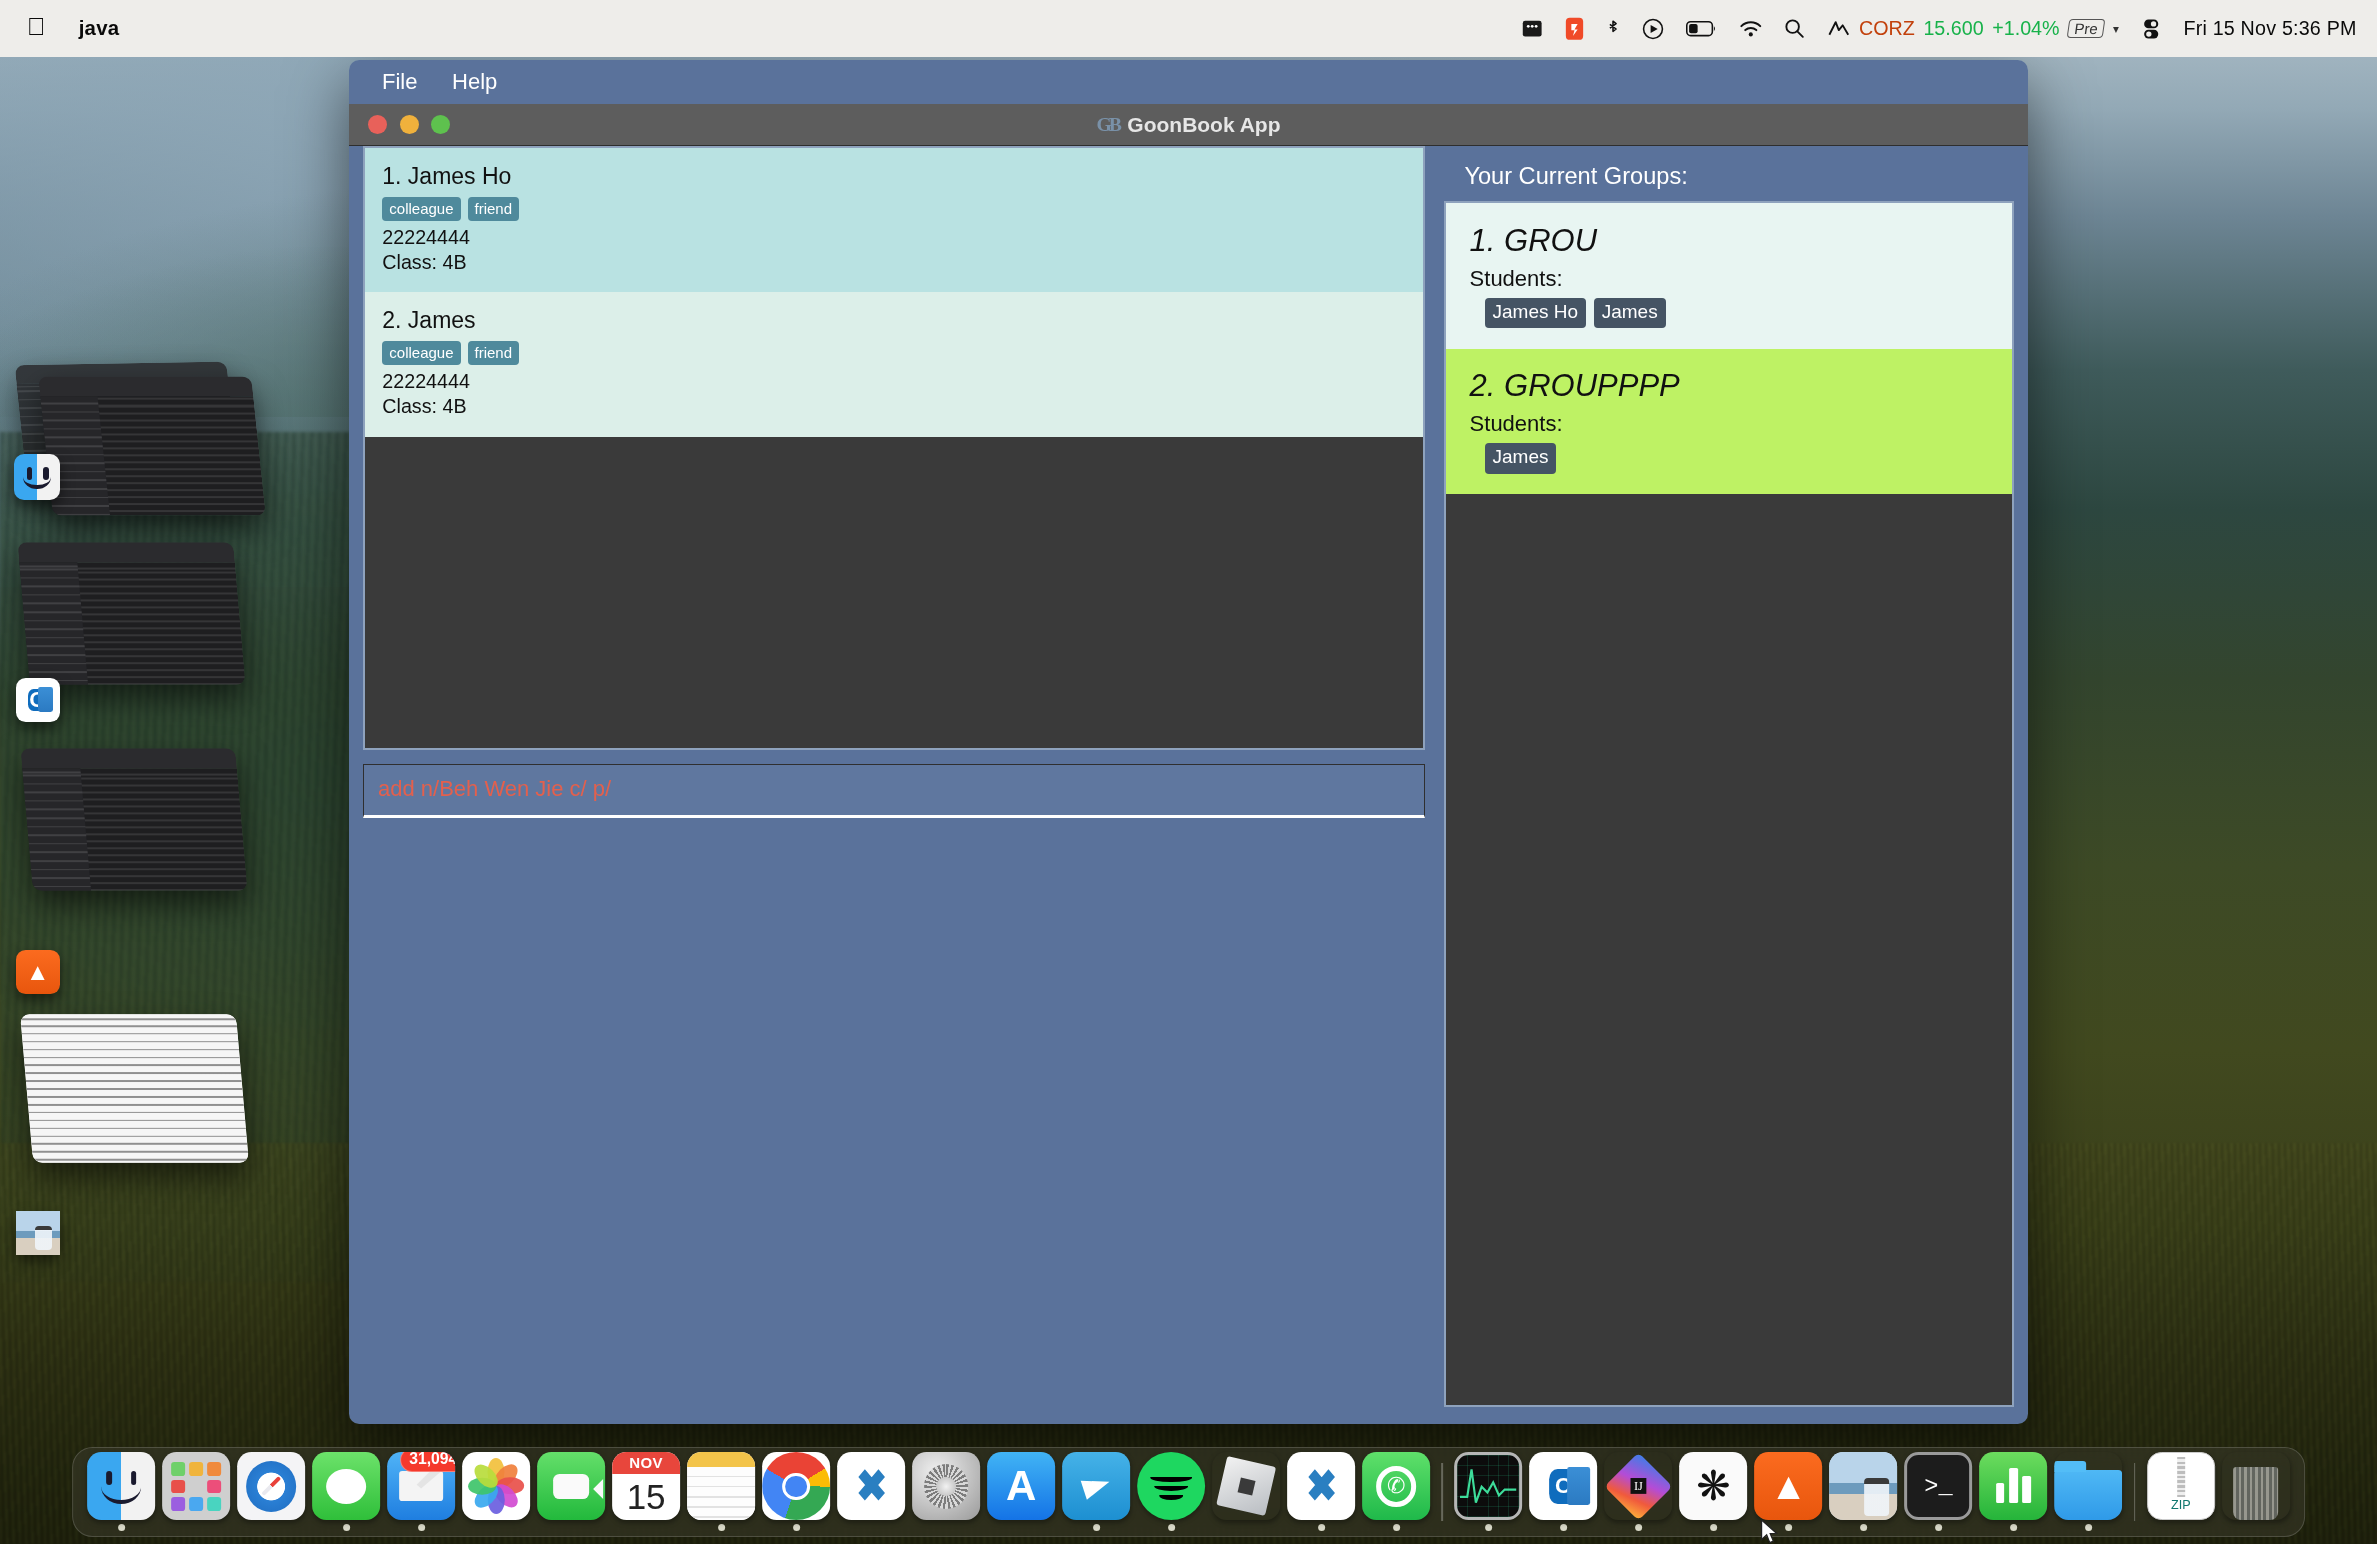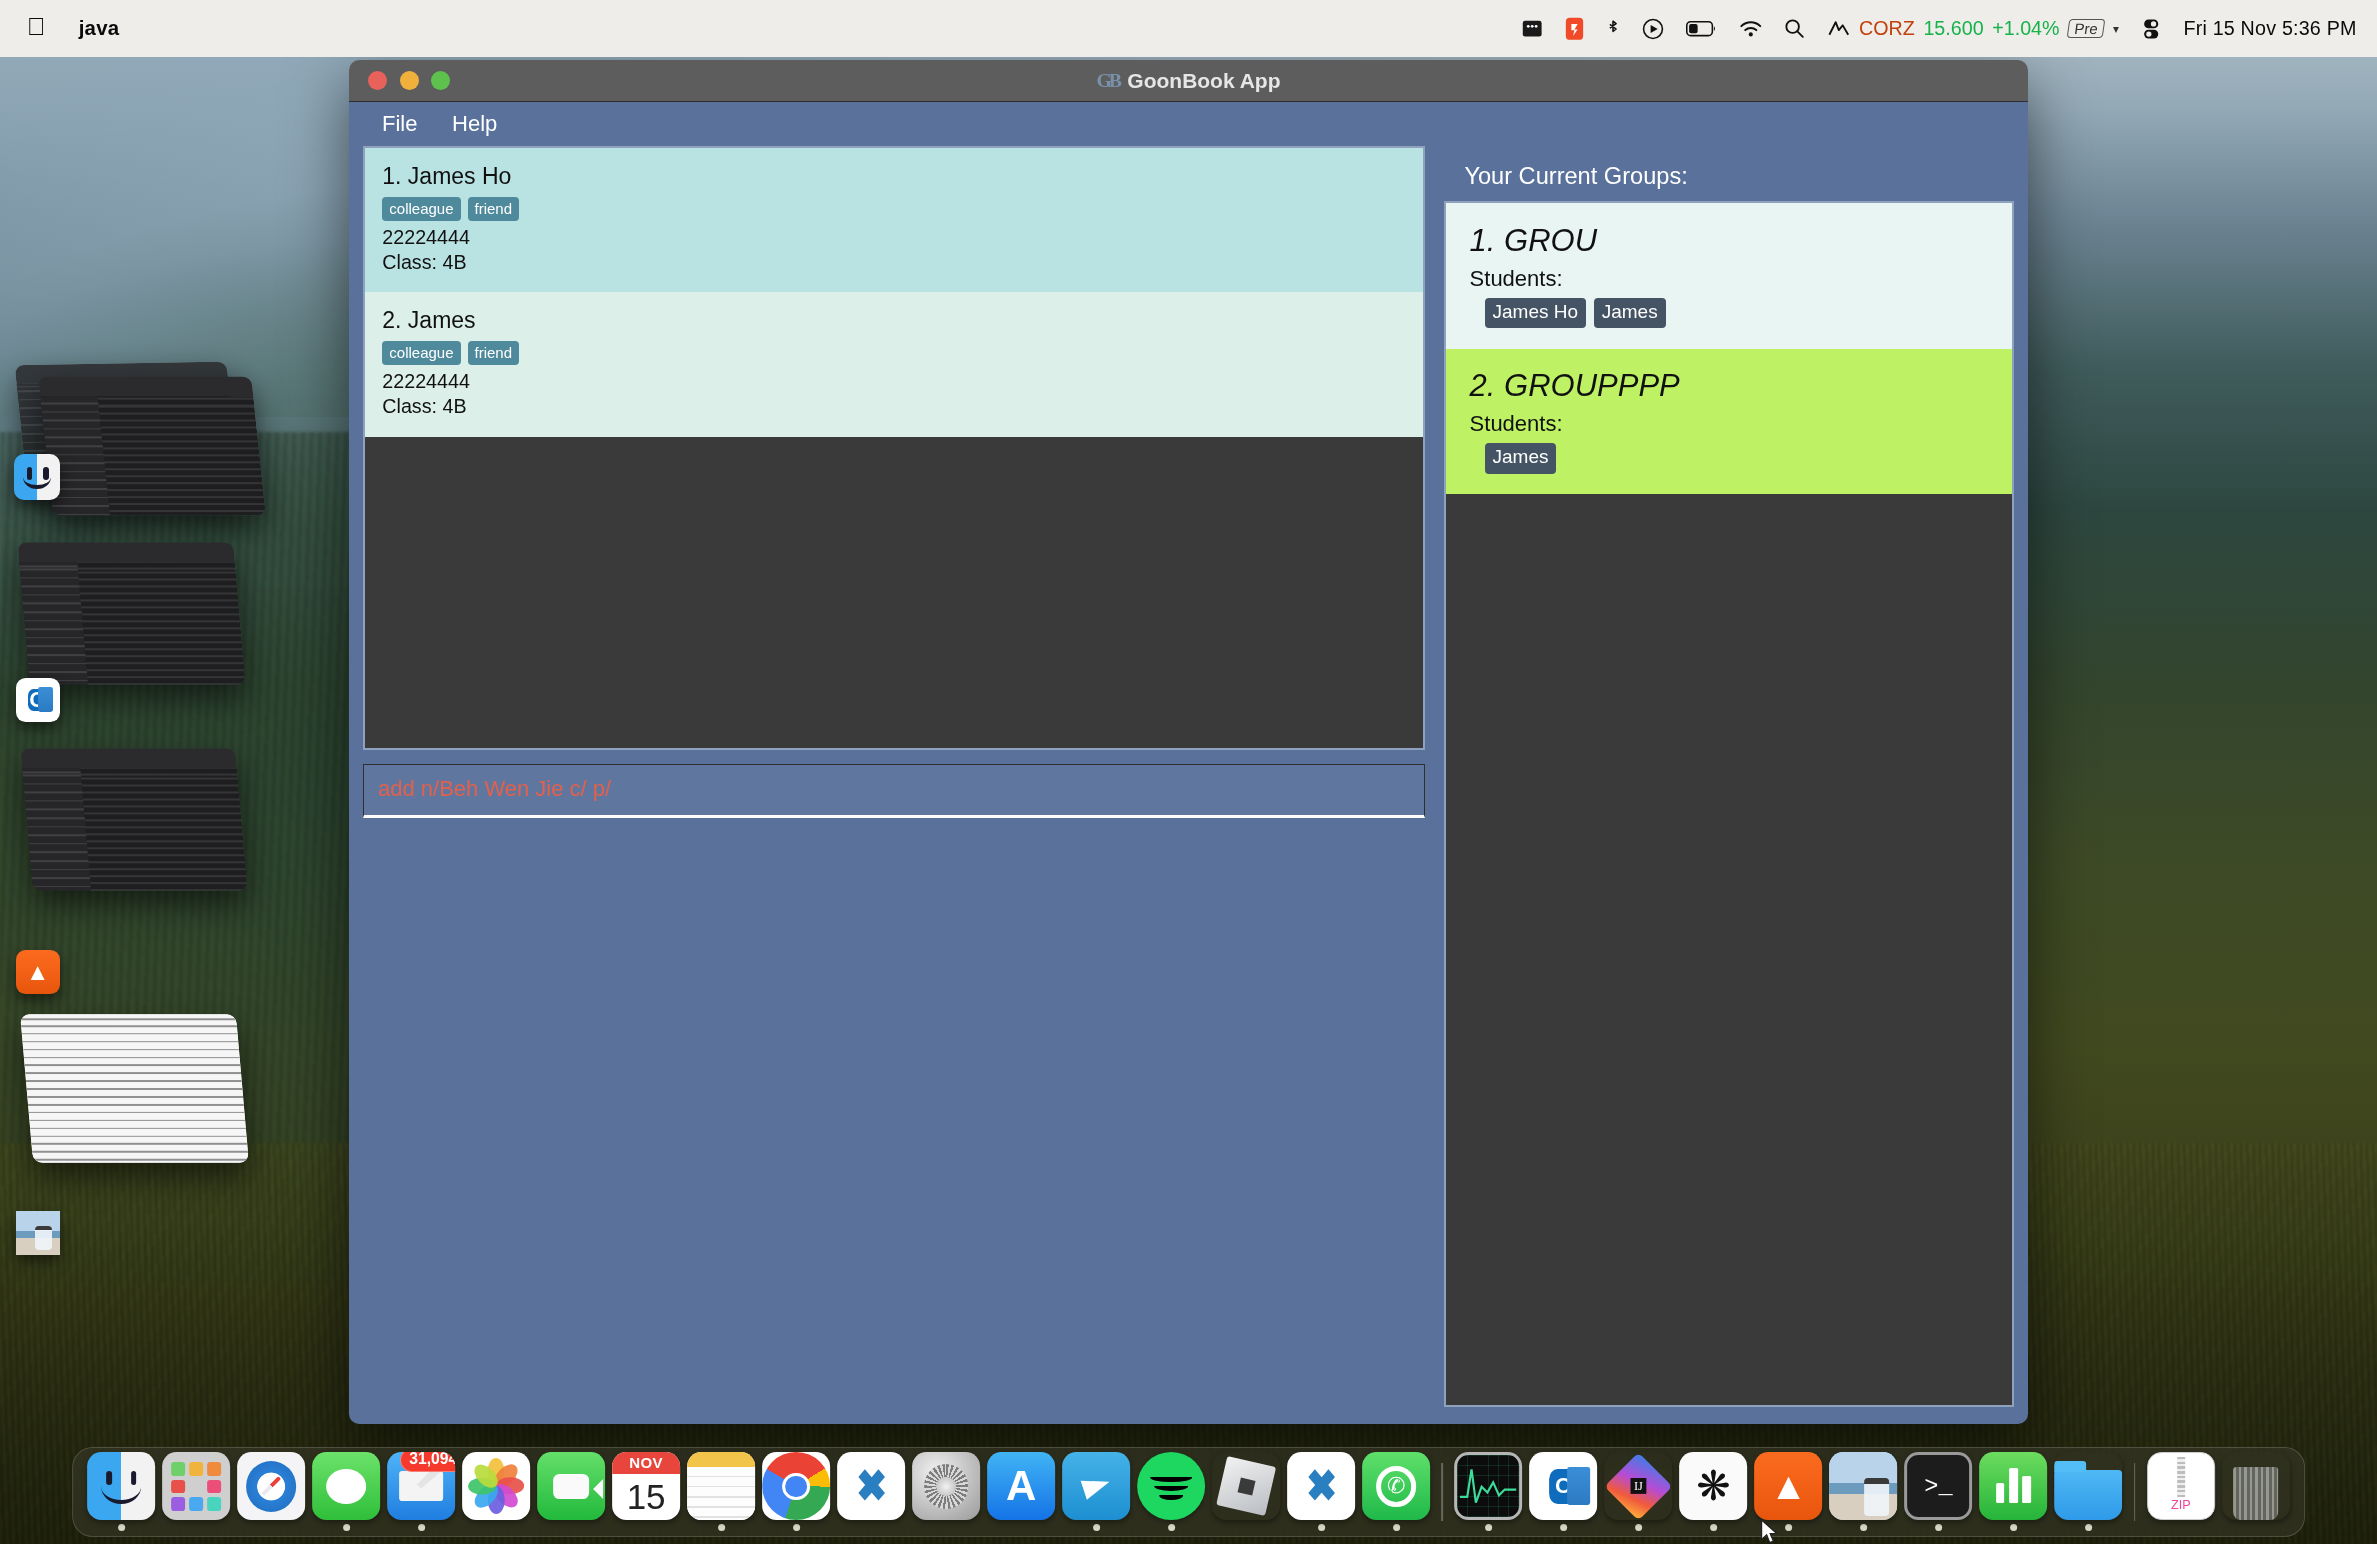"GB" div { order: before "File" -> after "File" }
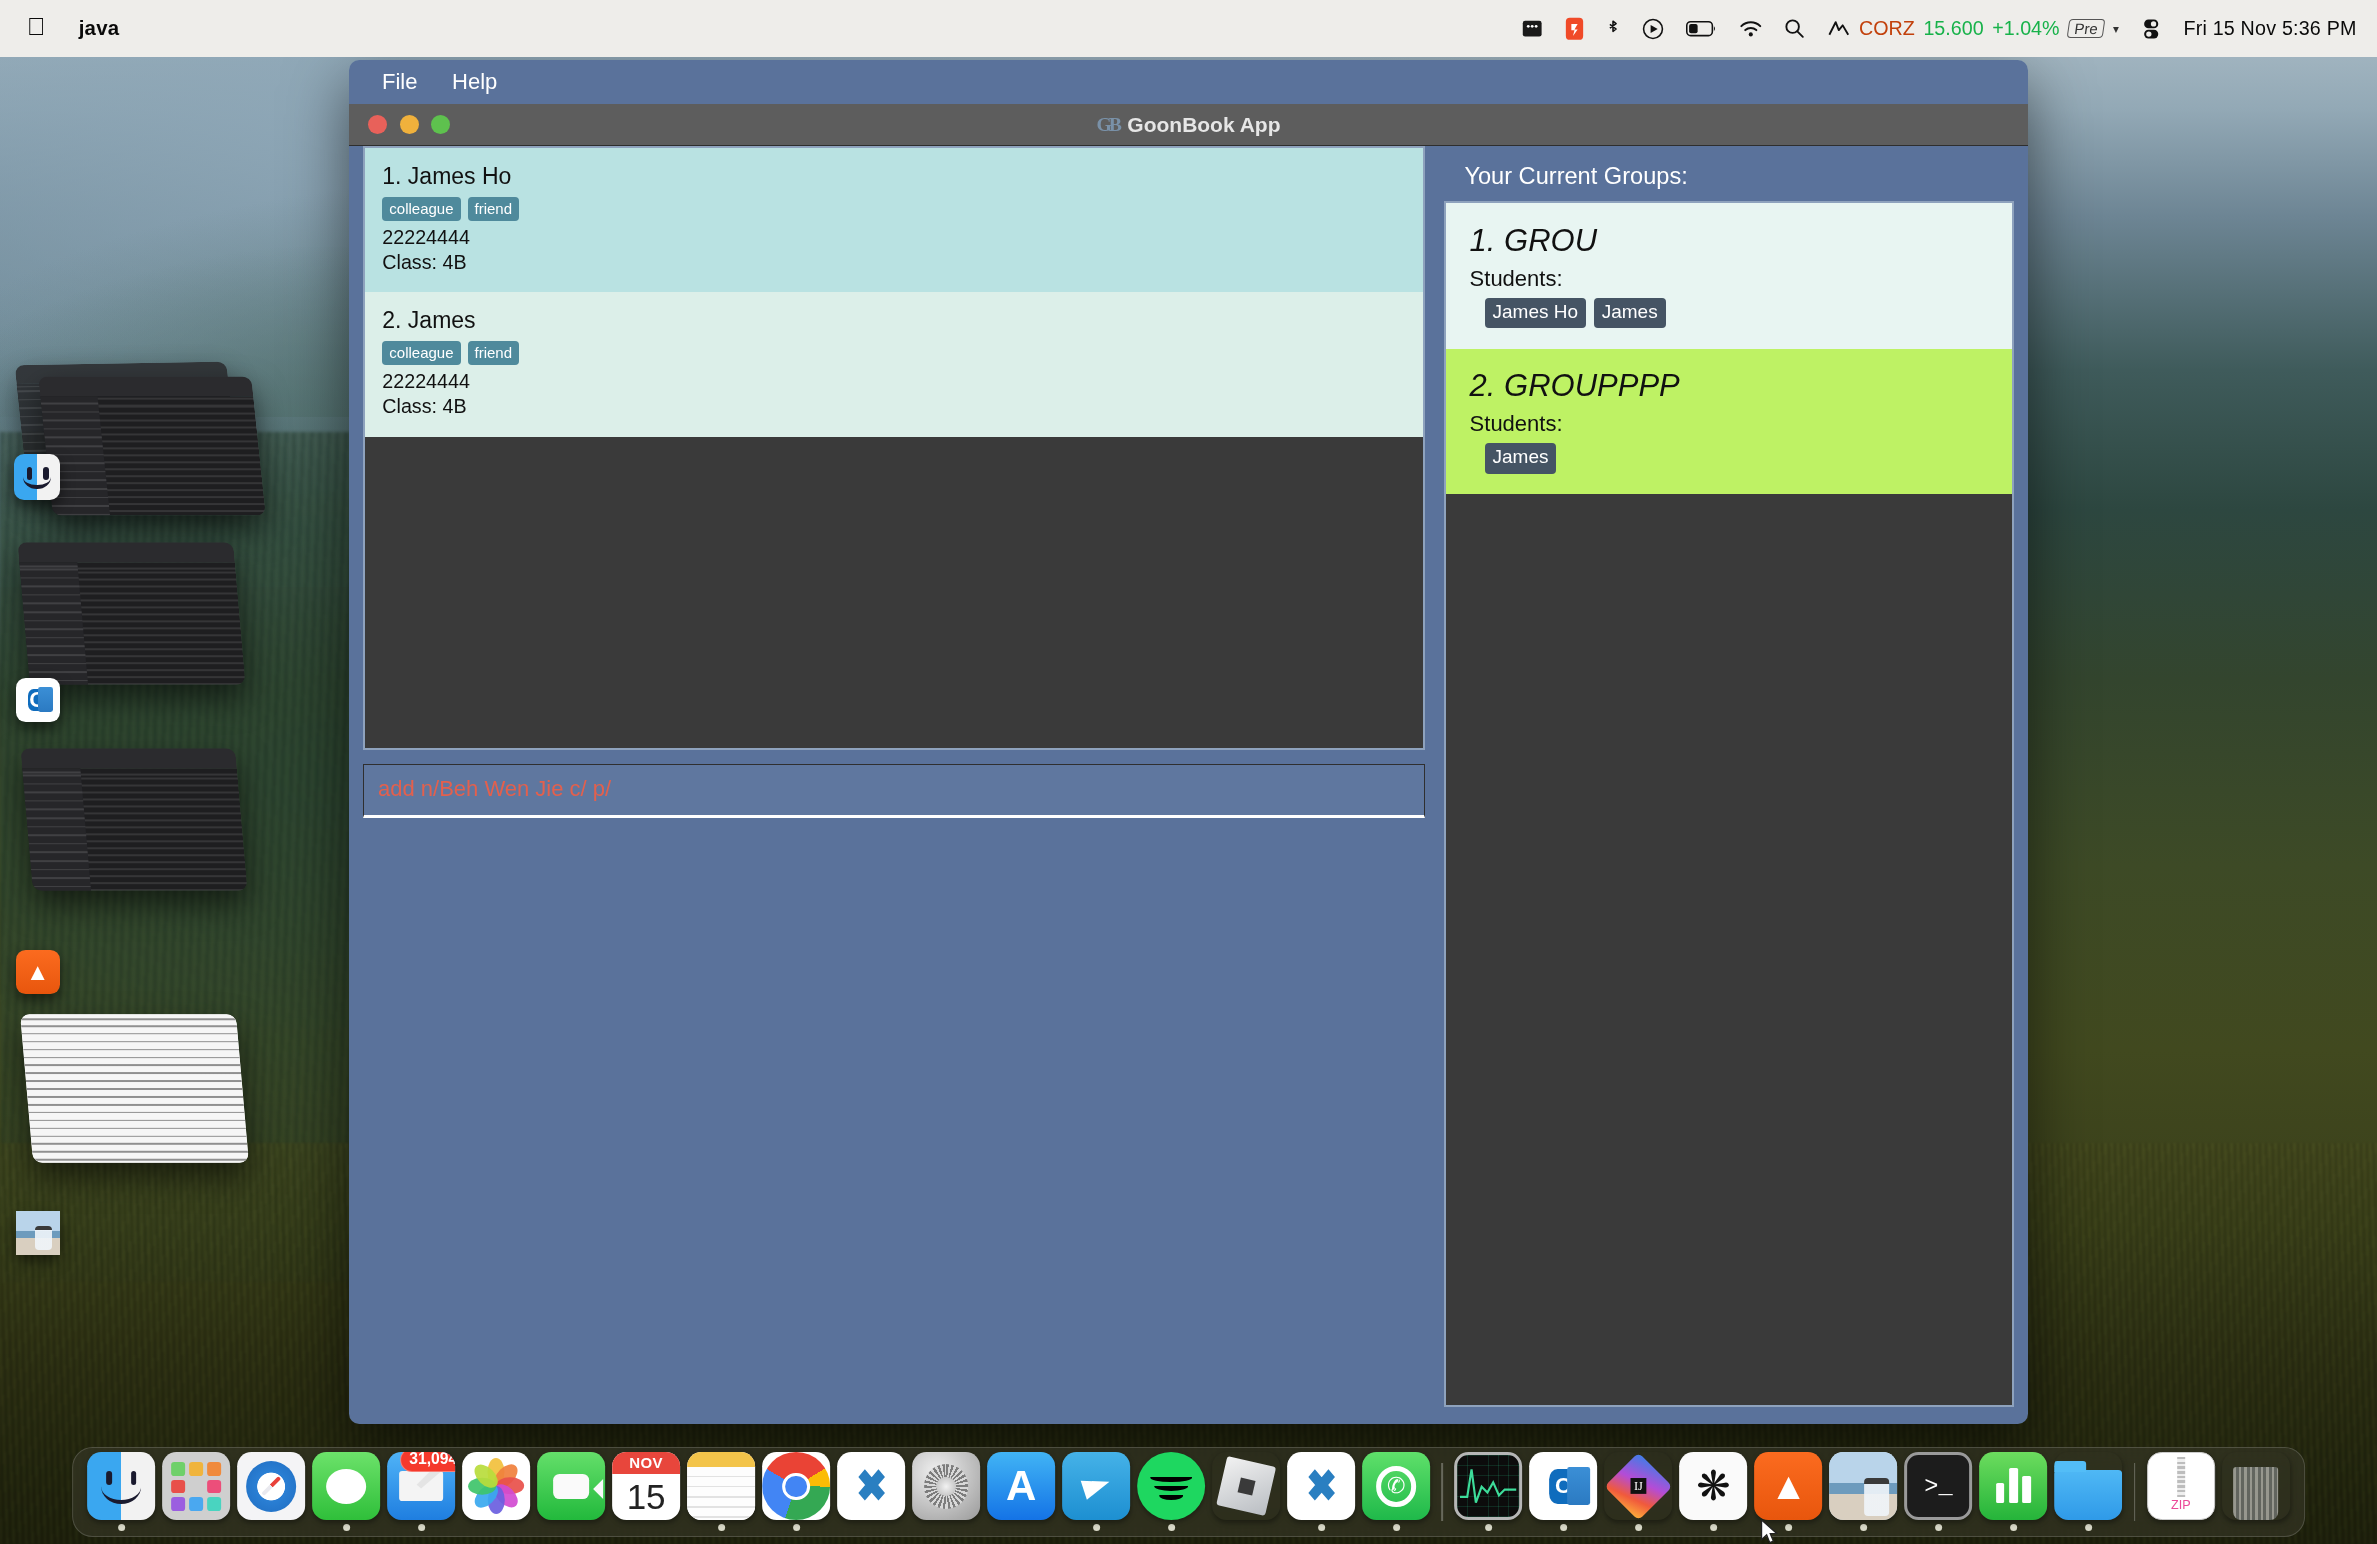"ZIP" .ic-zip .zt { color: #ec4899 -> #0f766e }
